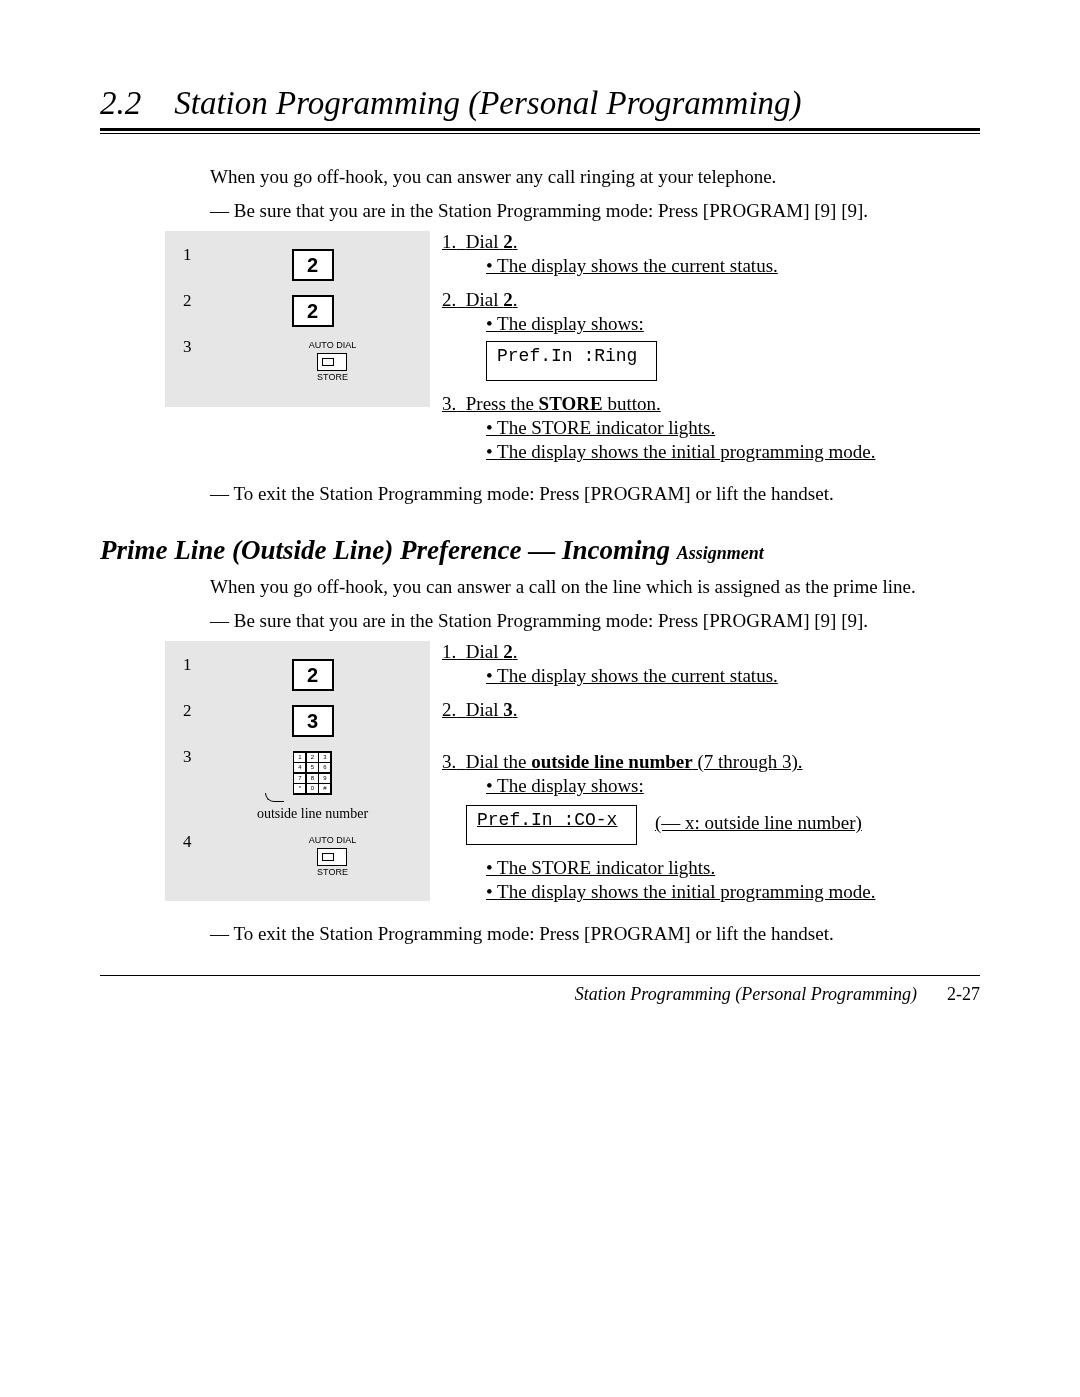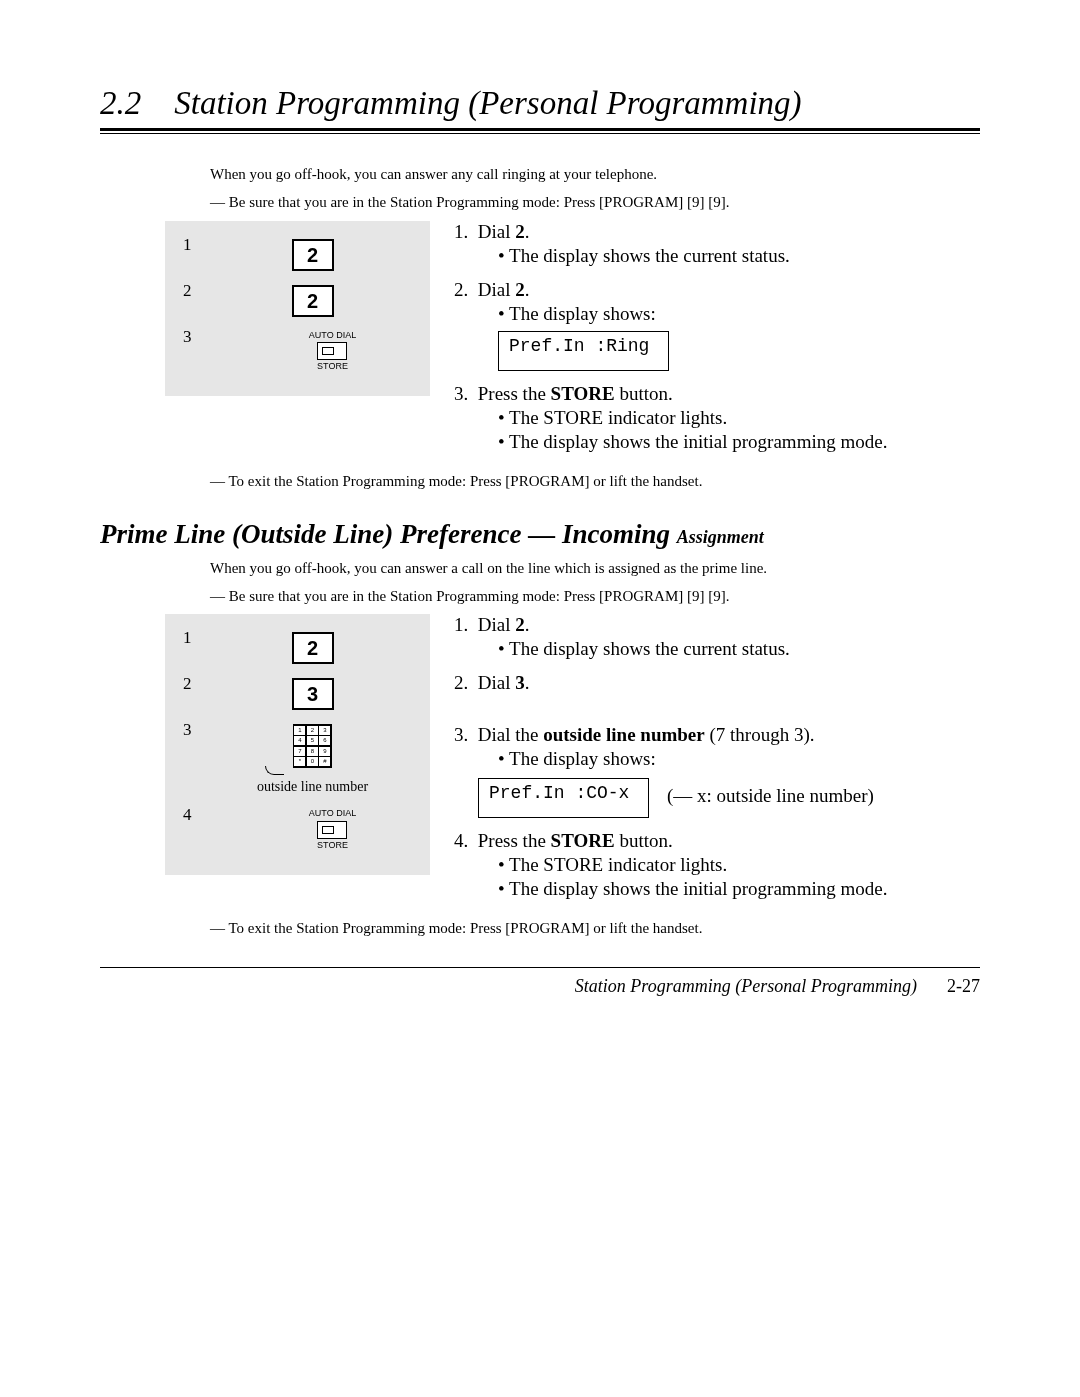"When you go off-hook, you" .intro, .note, .exit { font-size: 15px -> 19px }
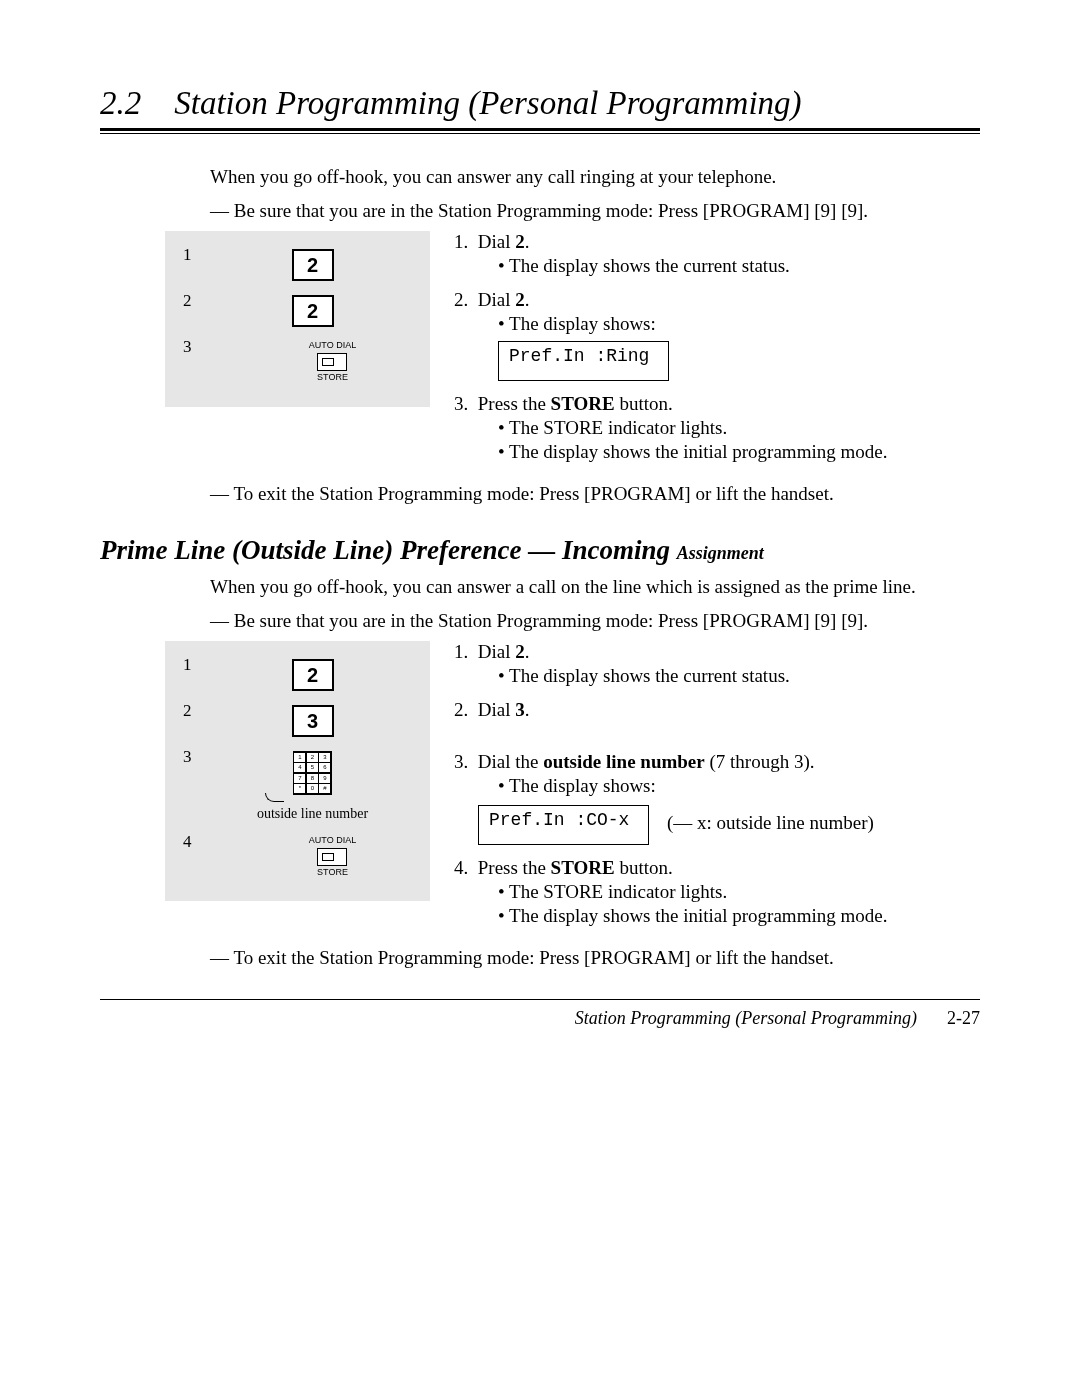"1. Dial 2." .steps-col { padding-left: 24px -> 12px; text-decoration: none -> underline }
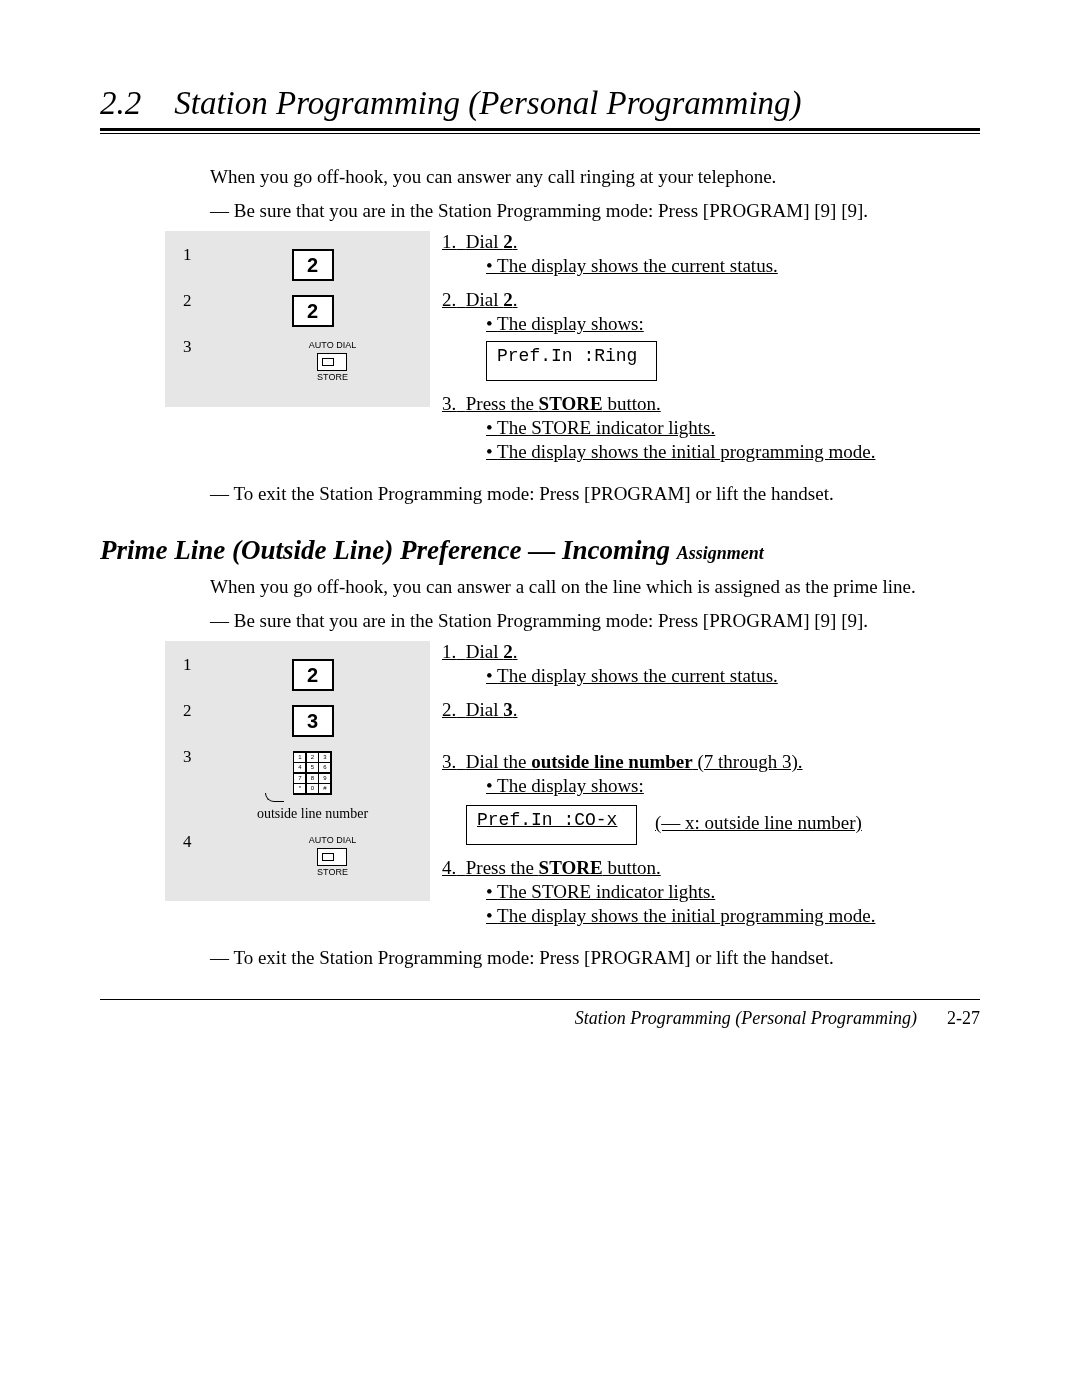"4. Press the STORE button." div.step-line { html: <div> <span>4.</span>&nbsp; <span>Press the </span><b>STORE</b><span> button.</span> </div> -> none }
